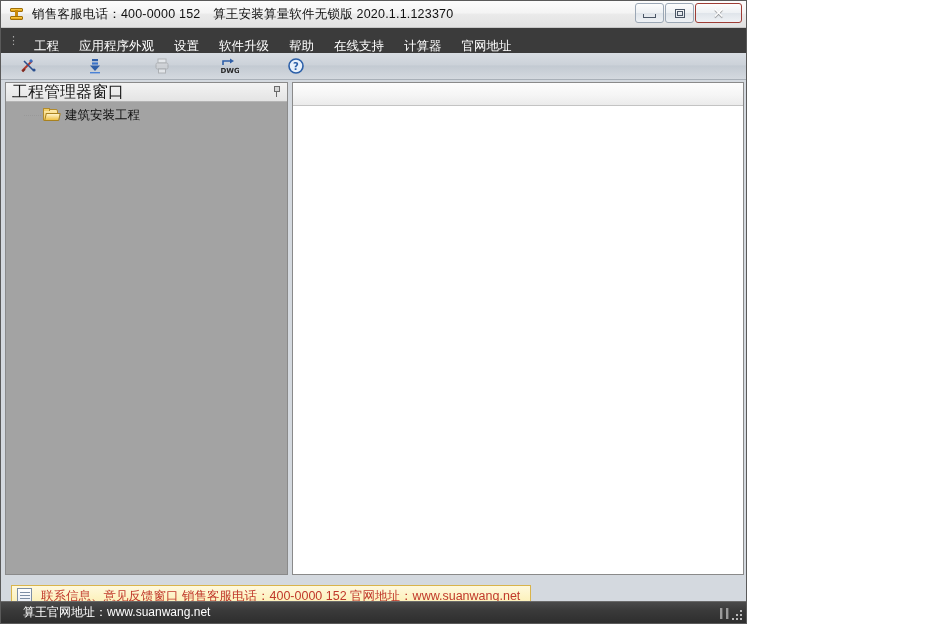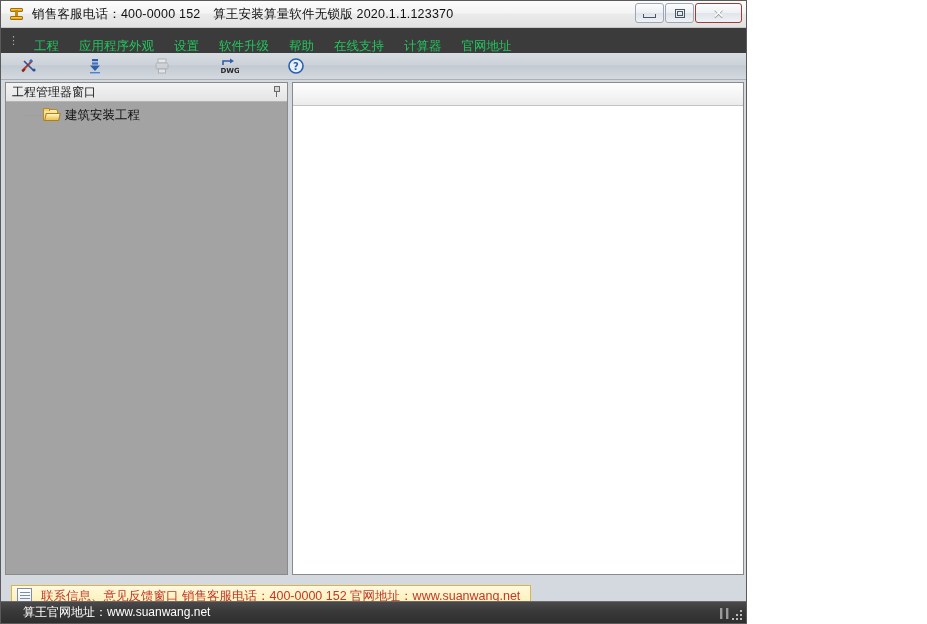"工程" .menu-item { color: #22c55e -> #ffffff }
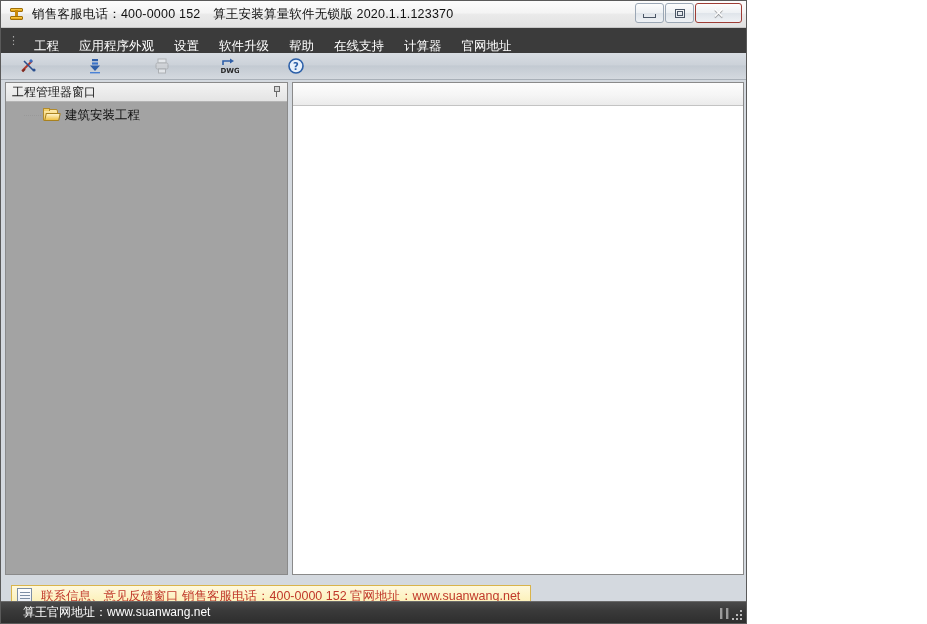"工程管理器窗口" .panel-caption { font-size: 12px -> 16px }
